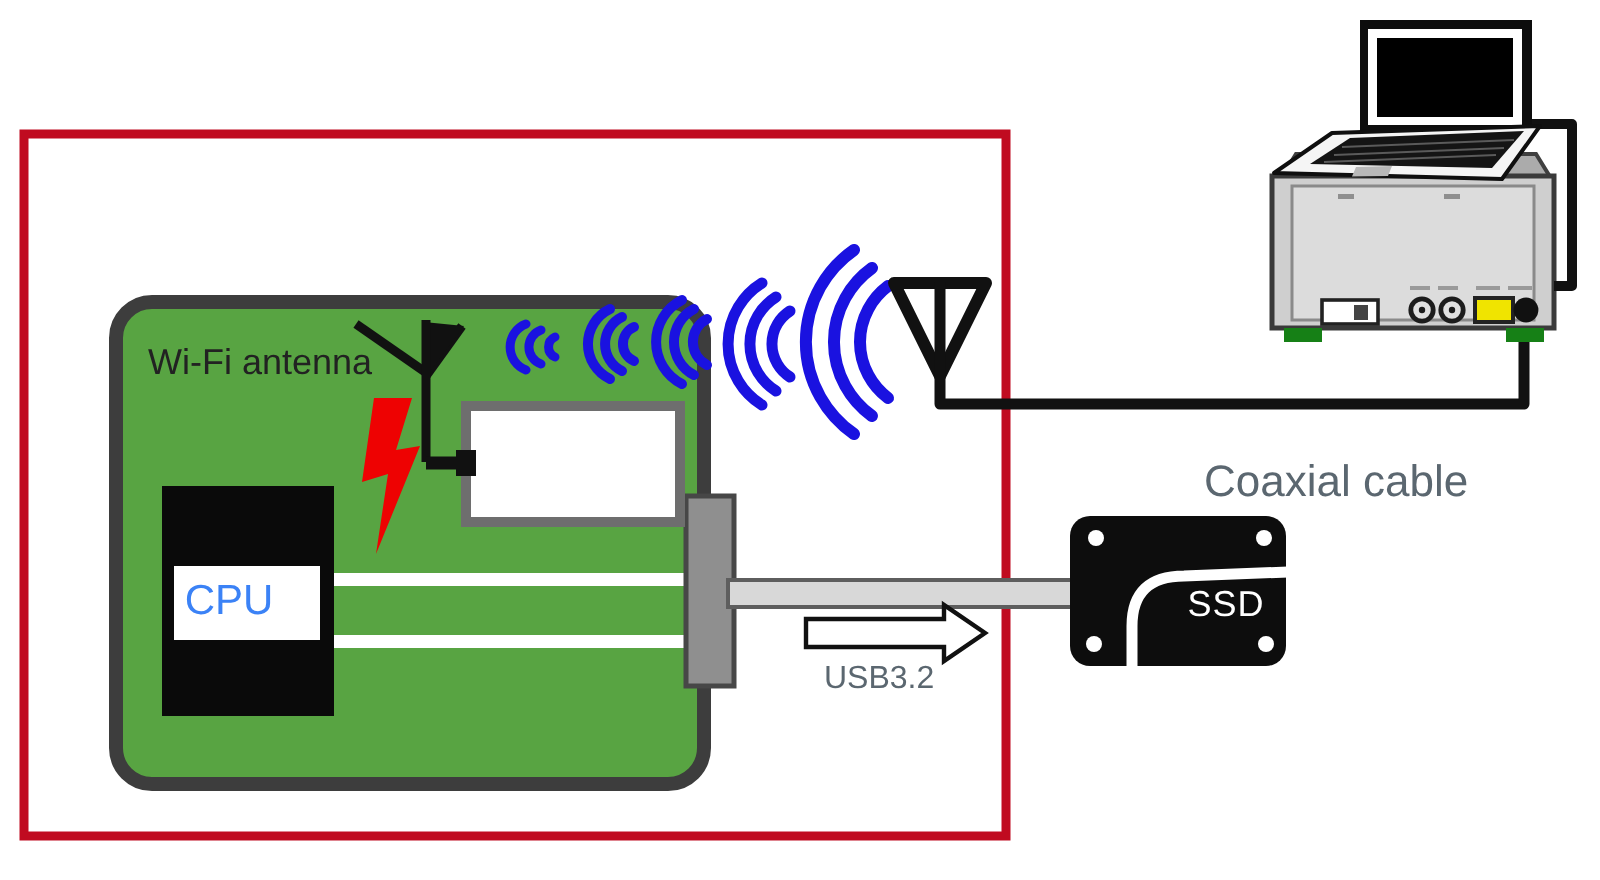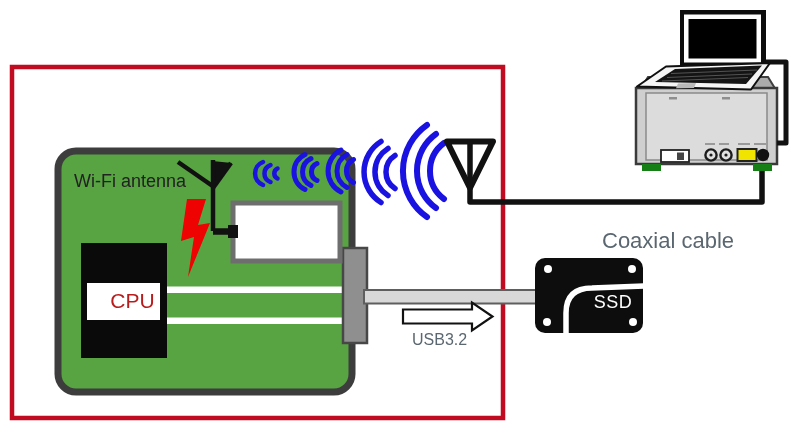"CPU" .lbl-cpu { color: #b91c1c -> #3b82f6; left: 96px -> 78px }
